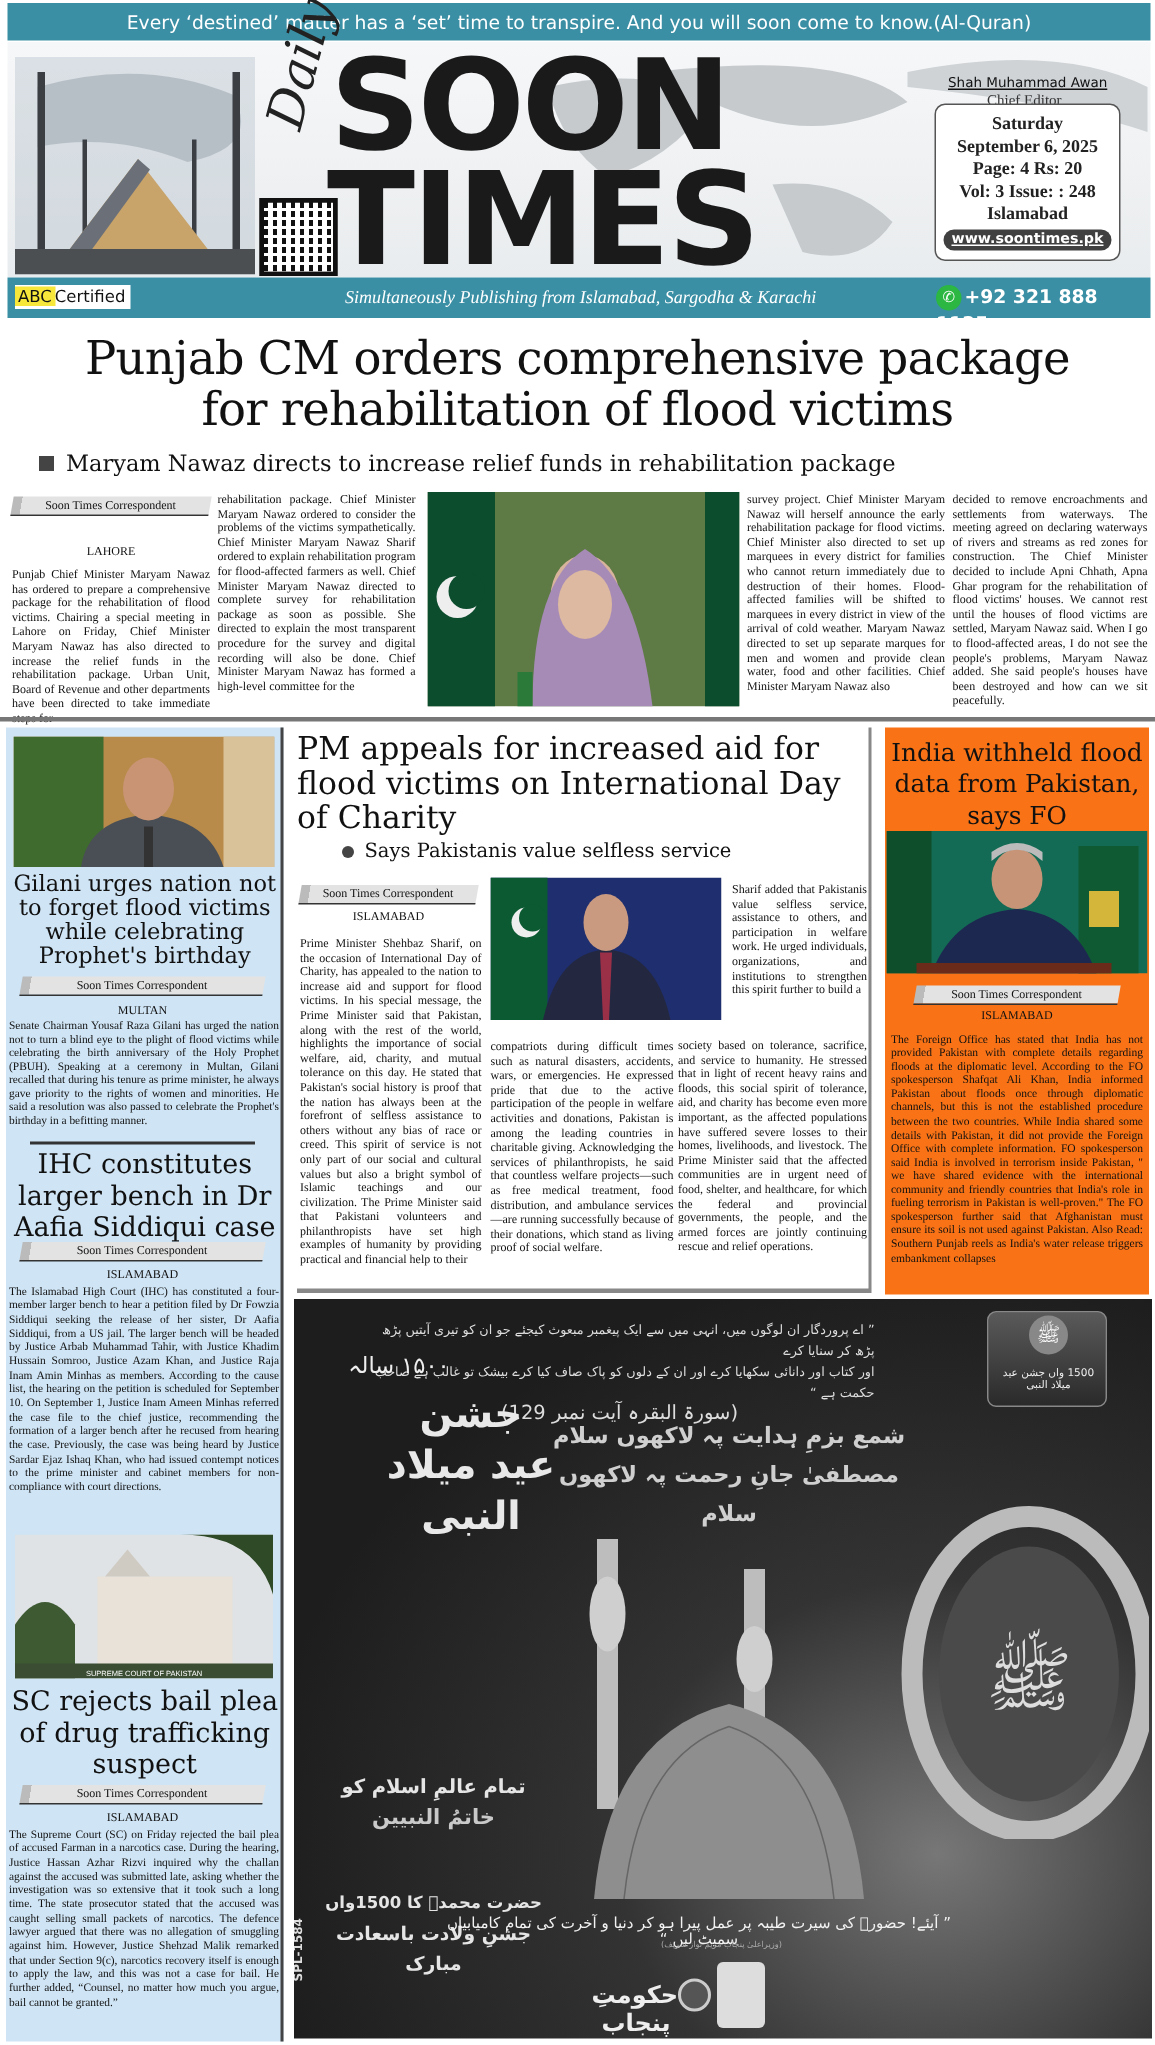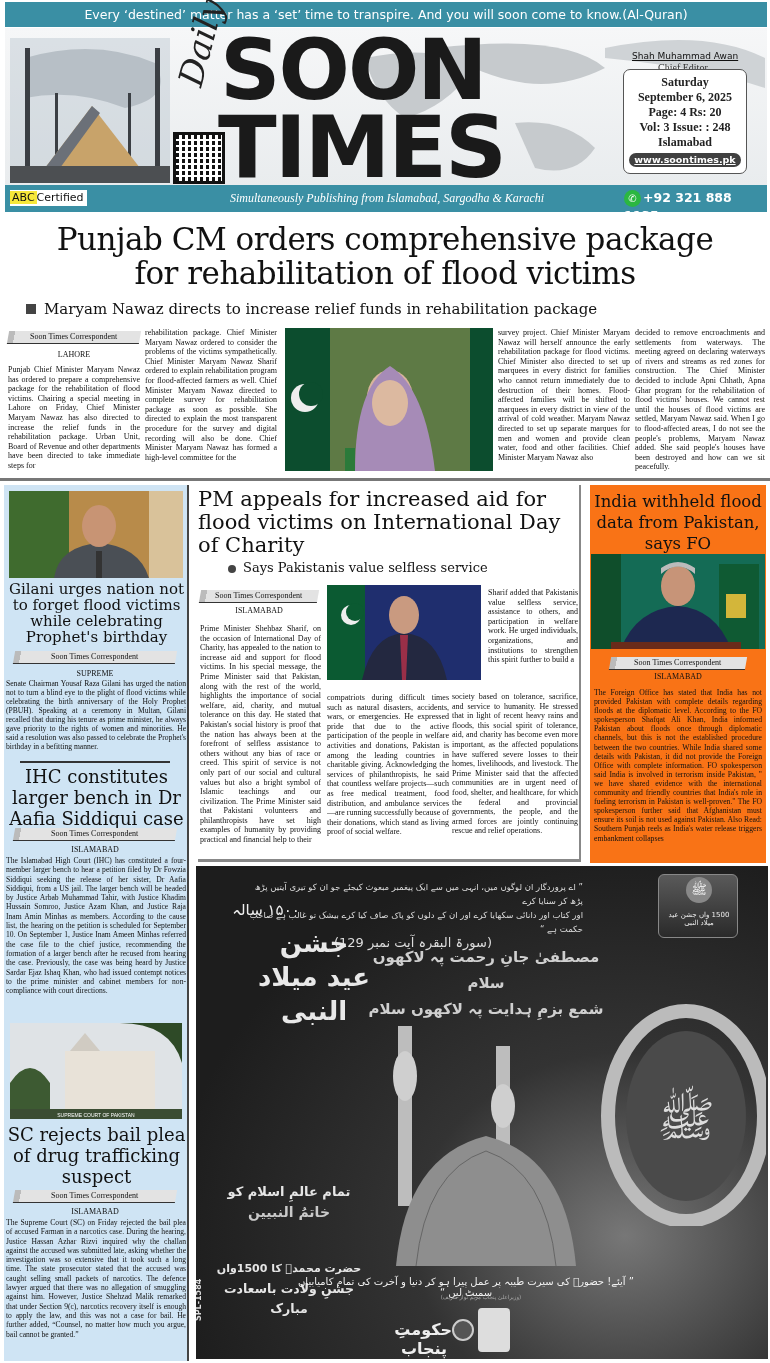"LAHORE" div.city { margin-top: 5px -> 18px }
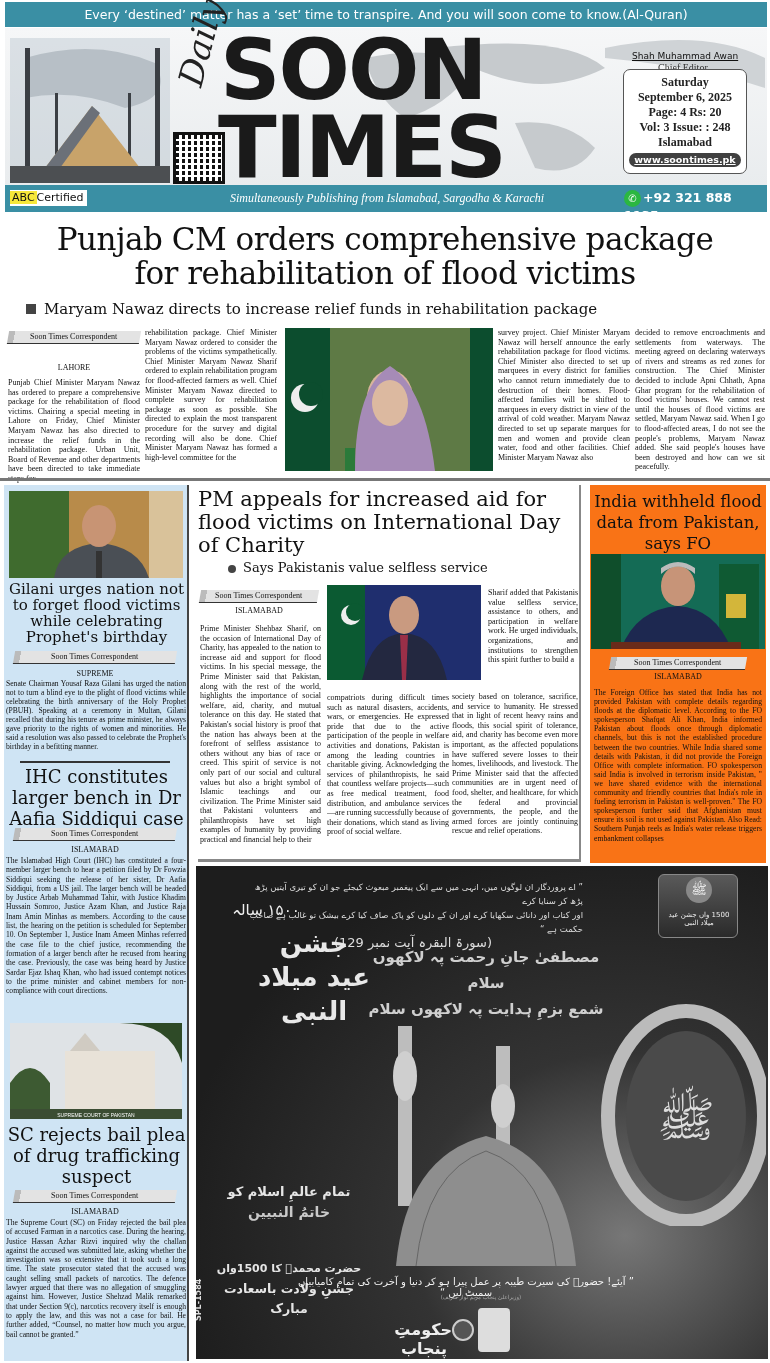"SUPREME" div.city { text: SUPREME -> MULTAN }
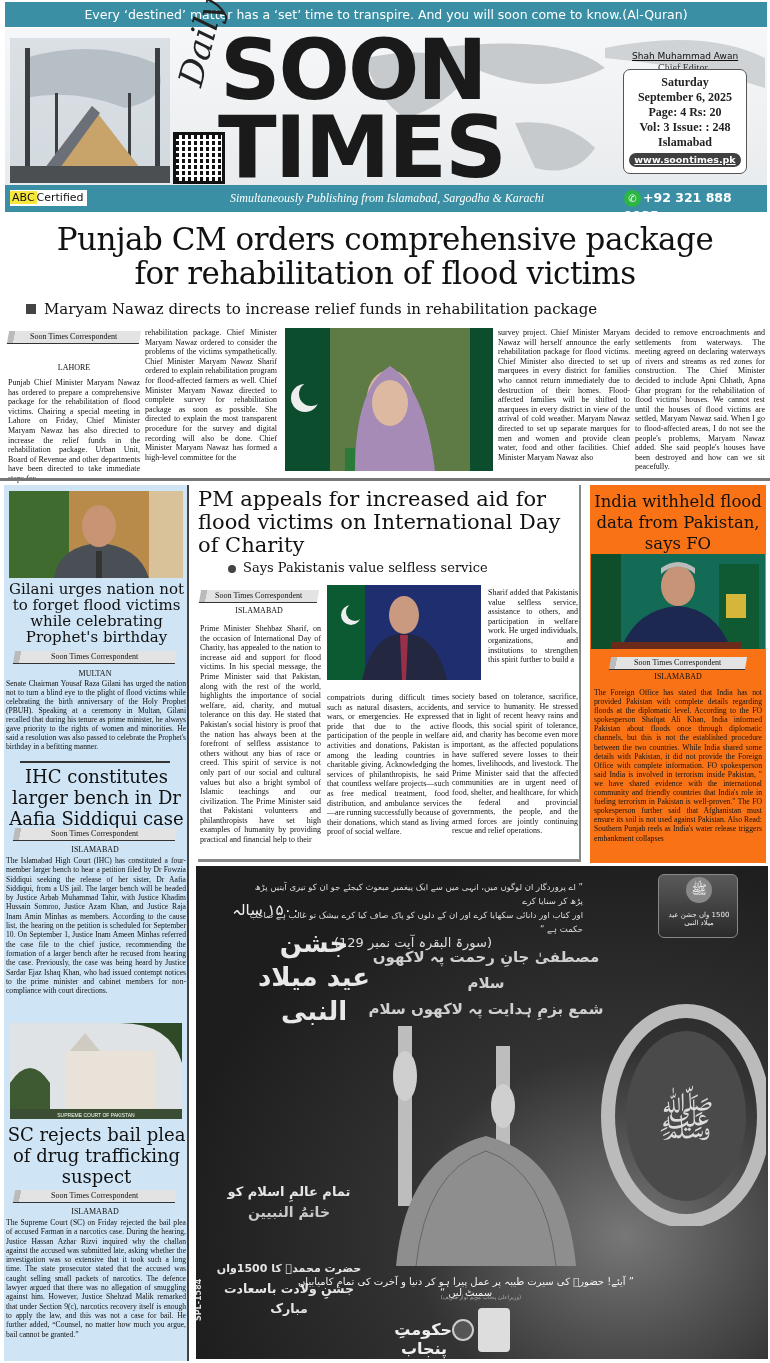"مصطفیٰ جانِ رحمت پہ لاکھوں" div { order: before "شمع بزمِ ہدایت پہ لاکھوں" -> after "شمع بزمِ ہدایت پہ لاکھوں" }
